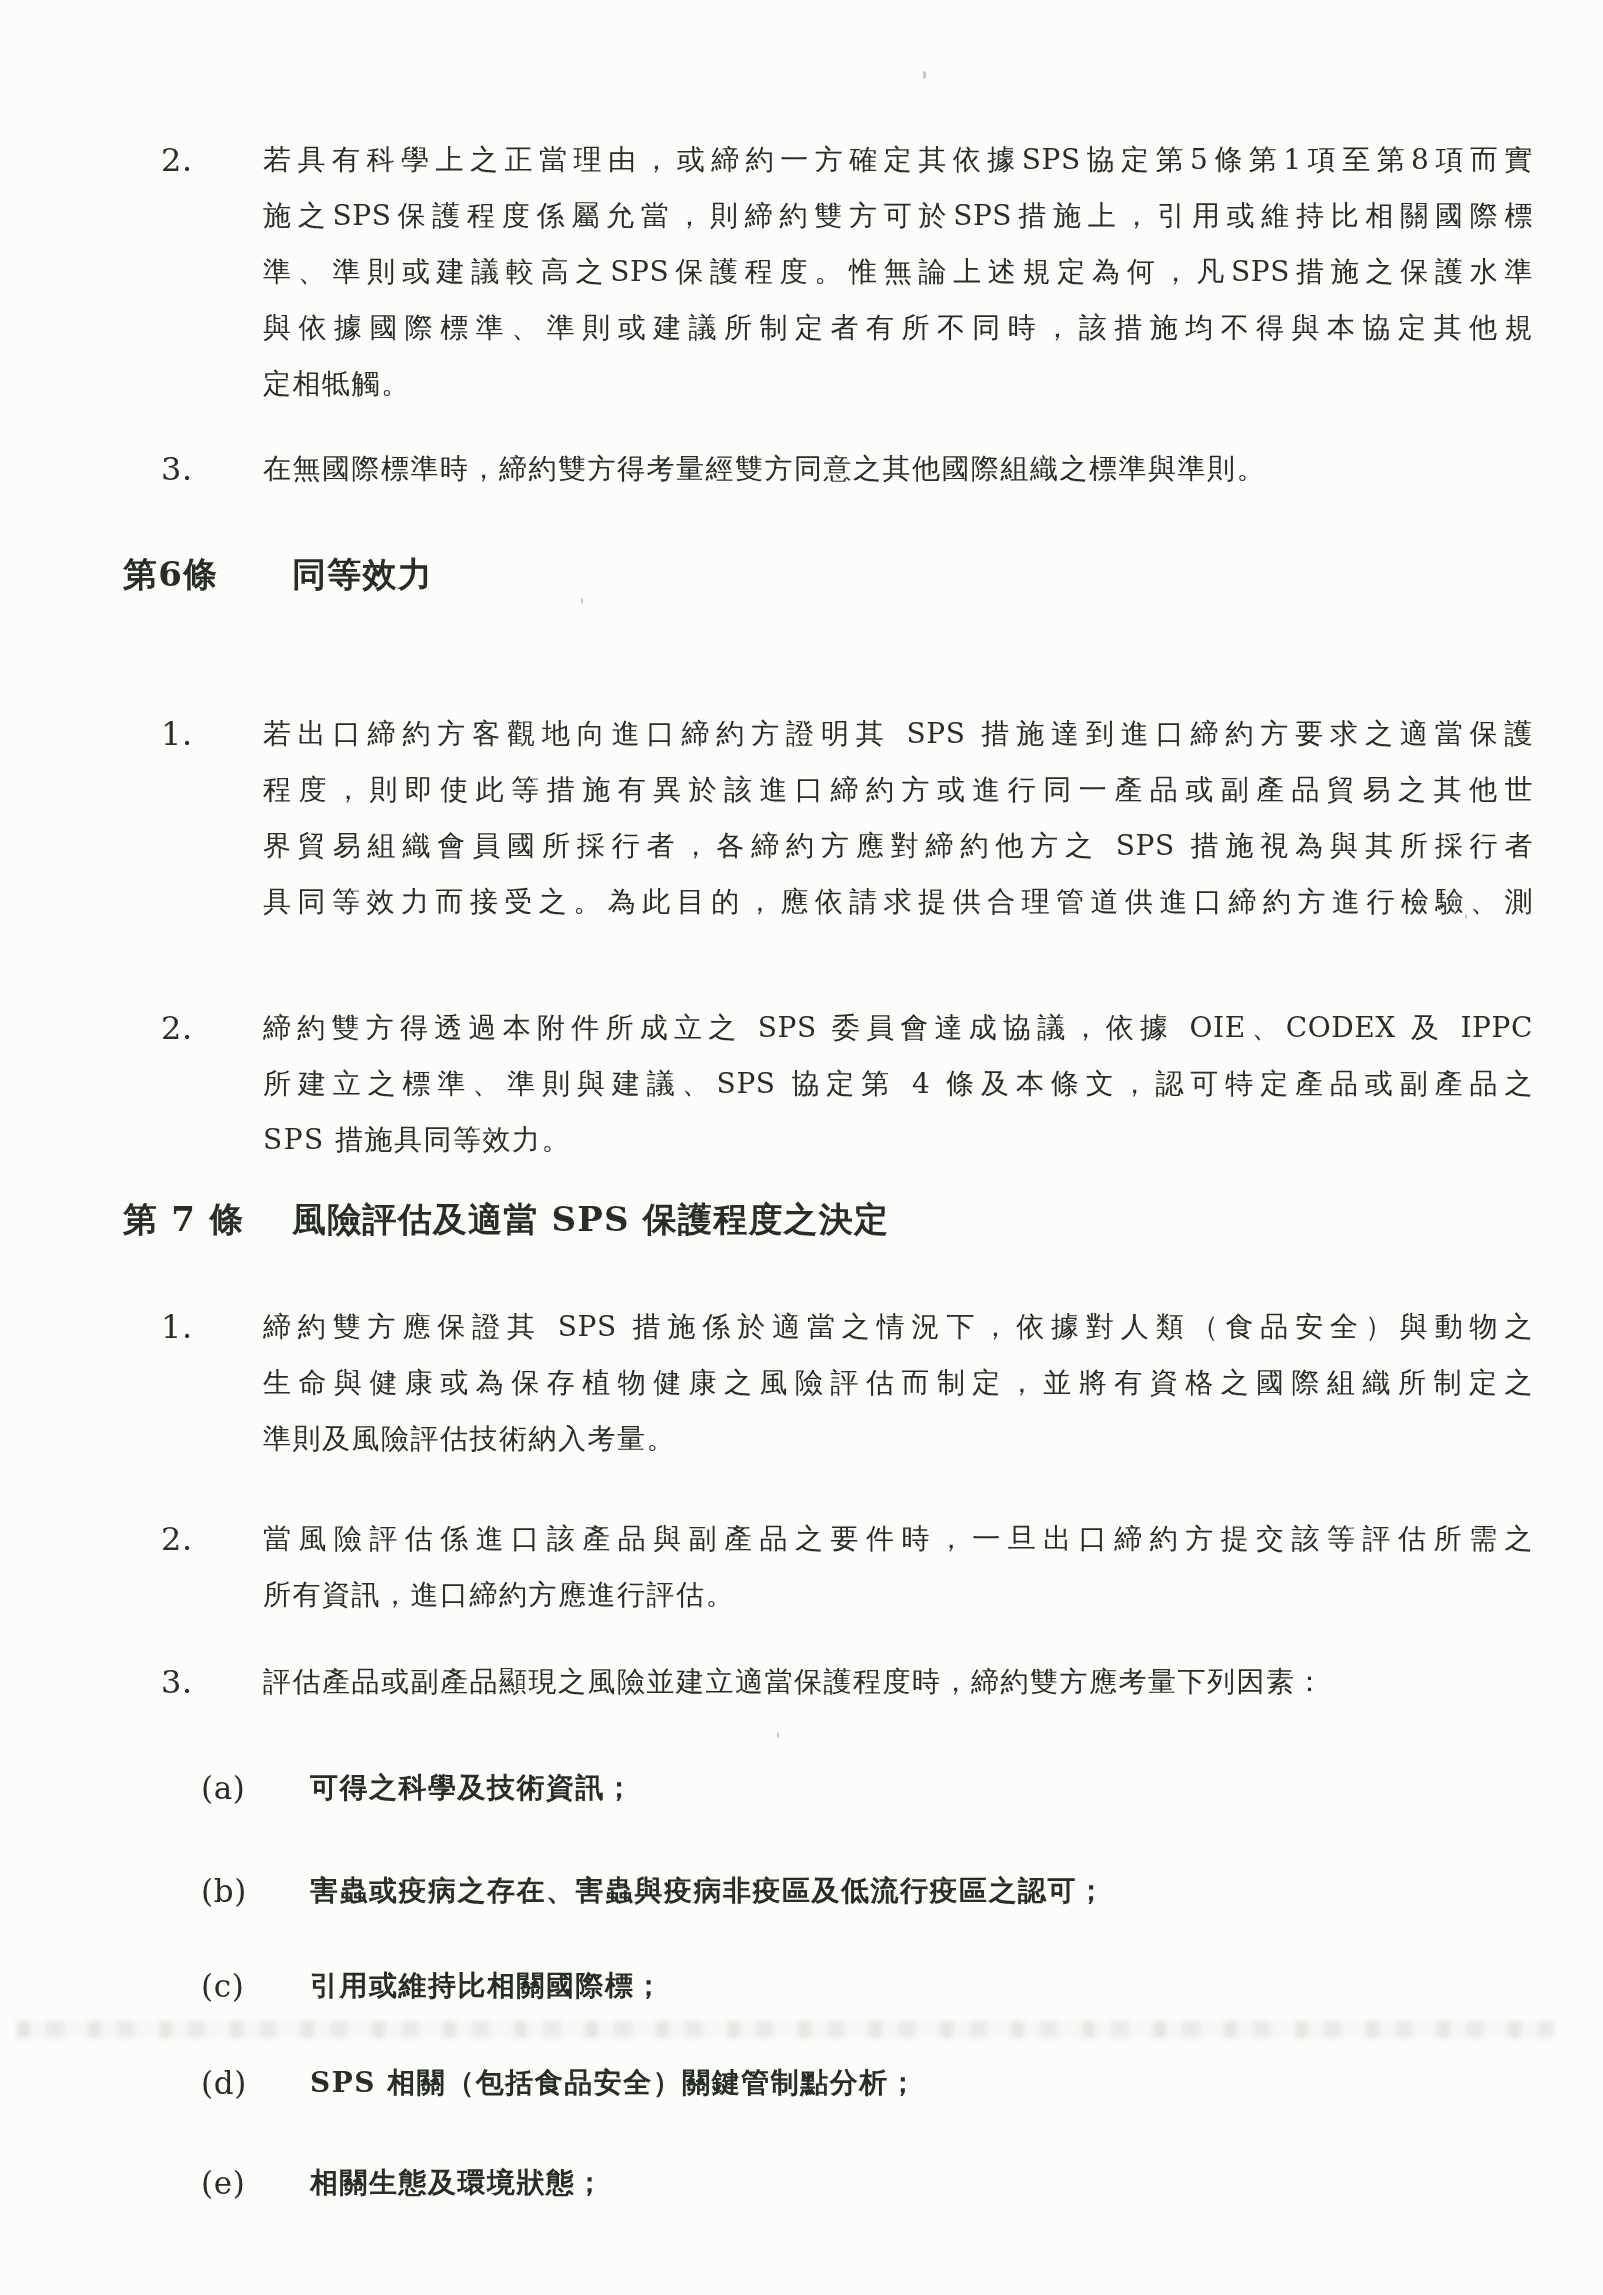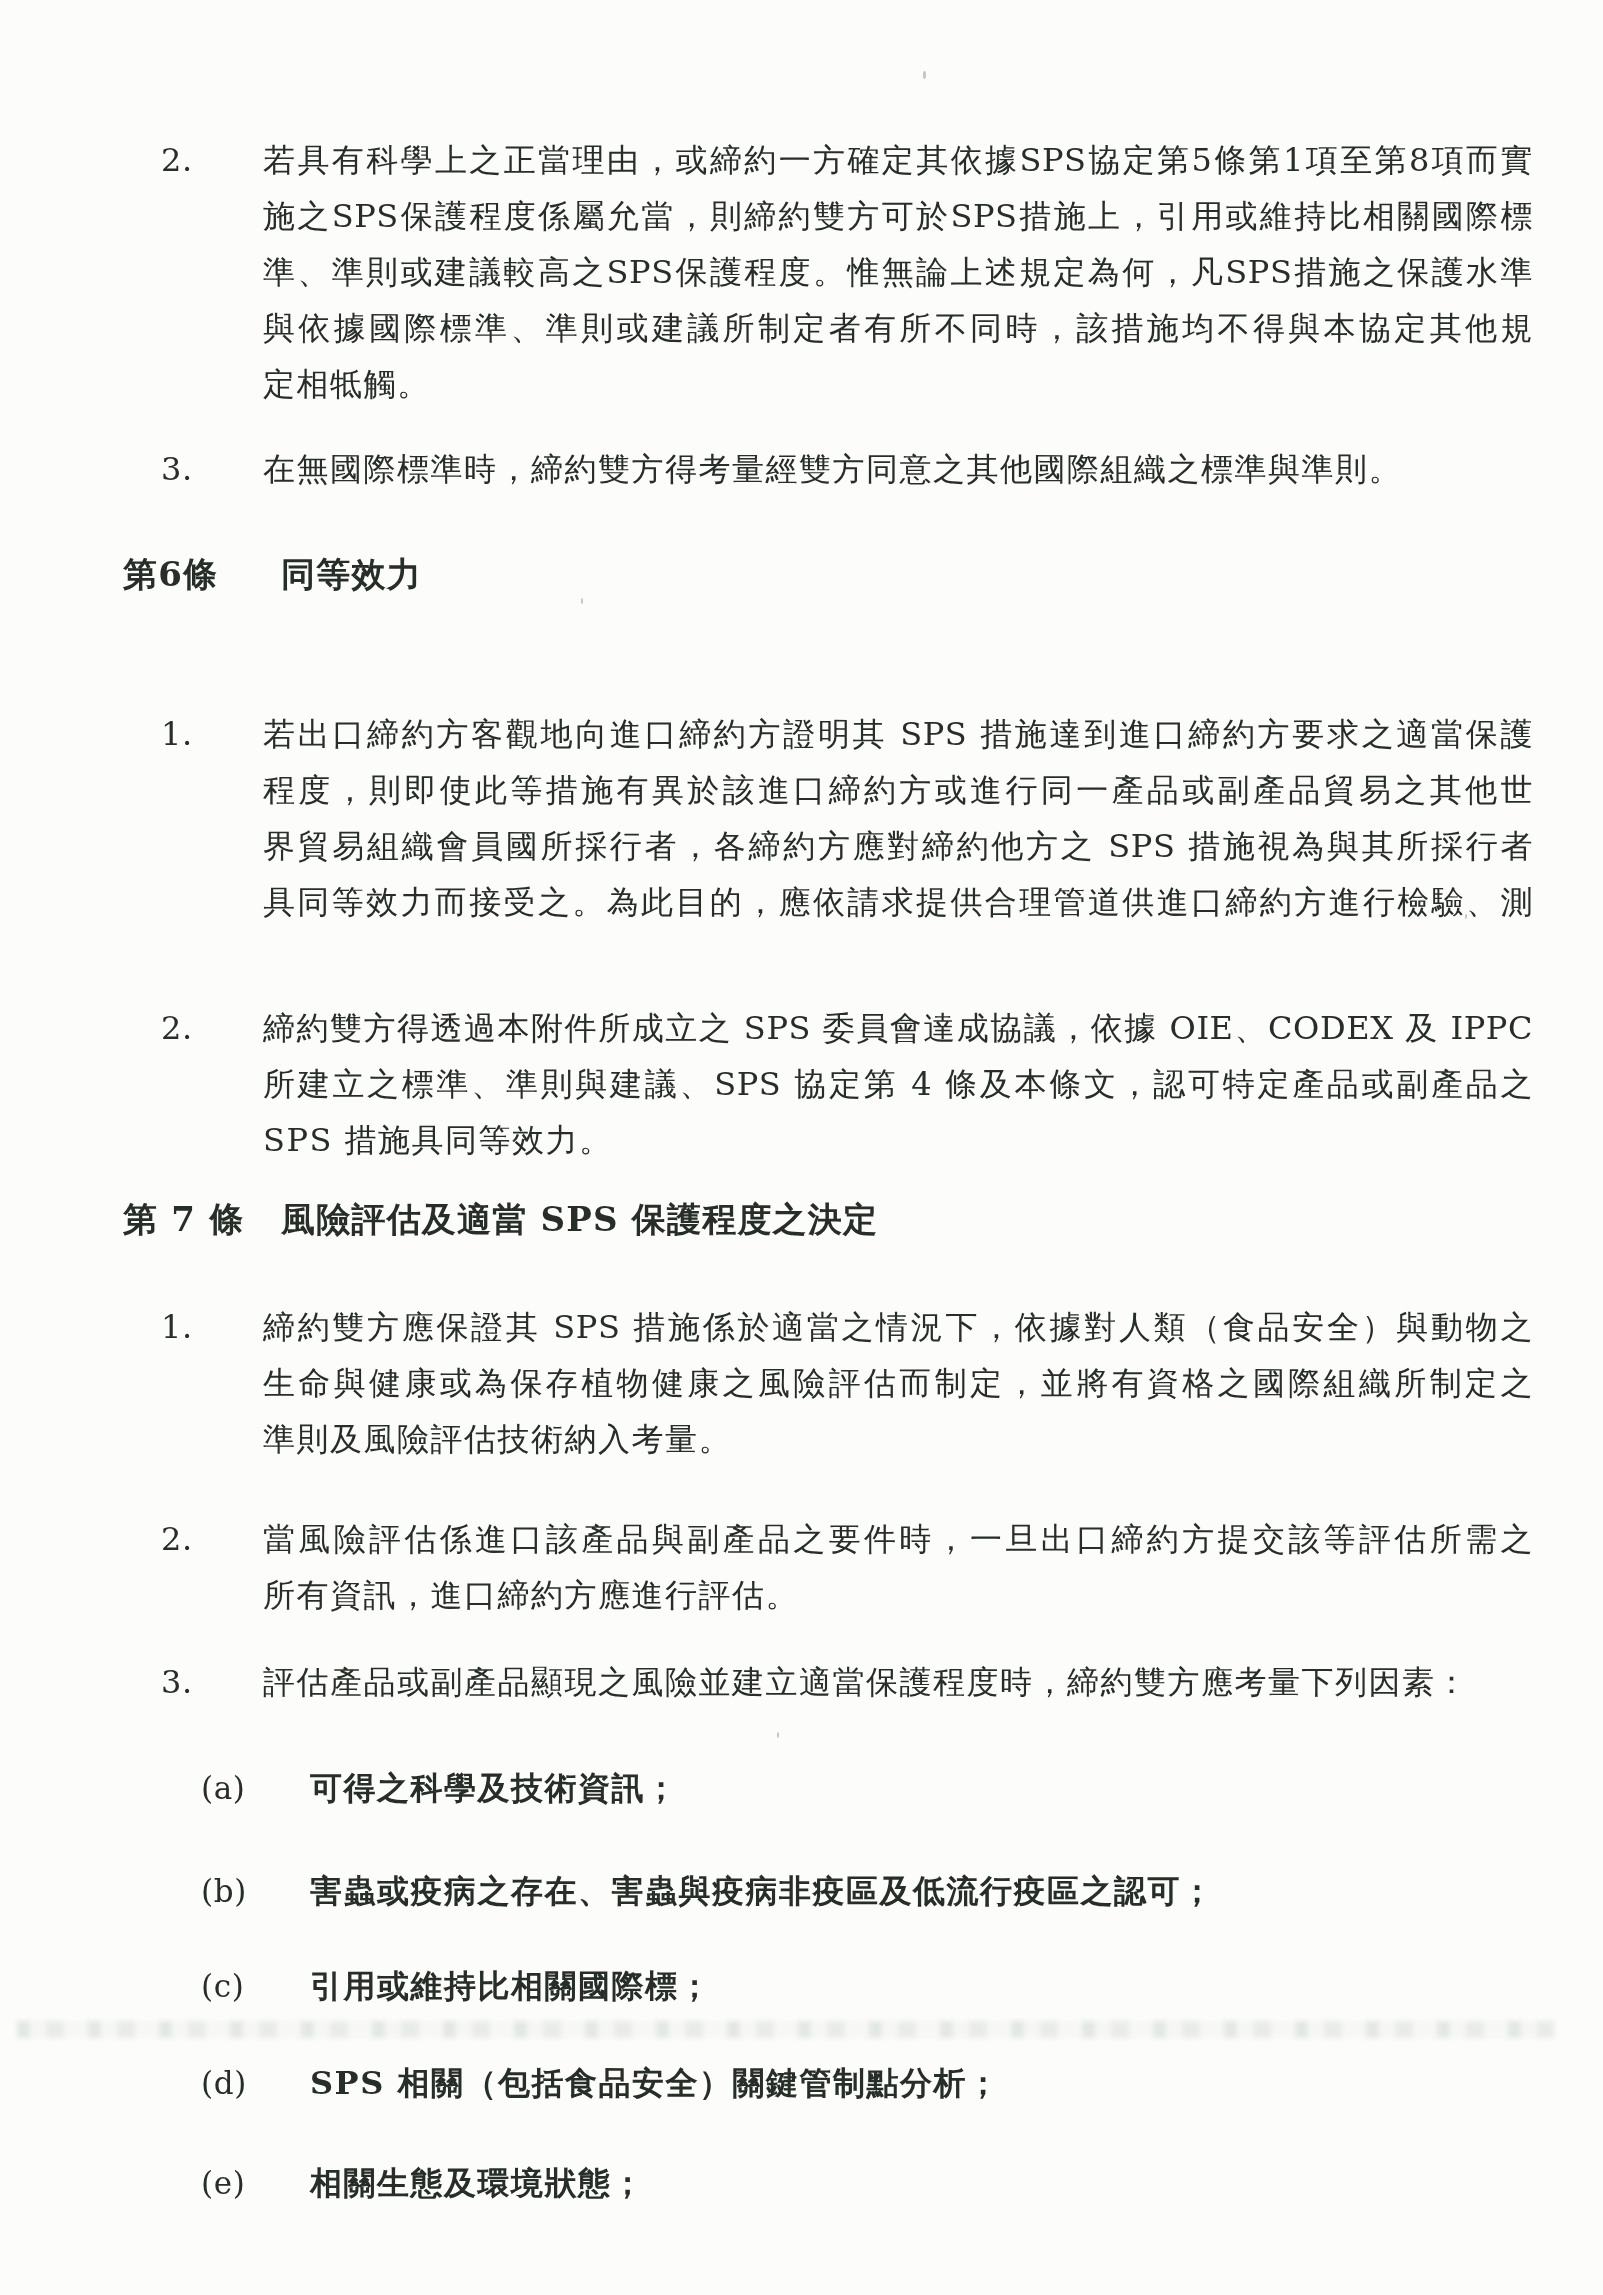"若具有科學上之正當理由，或締約一方確定其依據SPS協定第5條第1項至第8項而實" .line { font-size: 32px -> 28px }
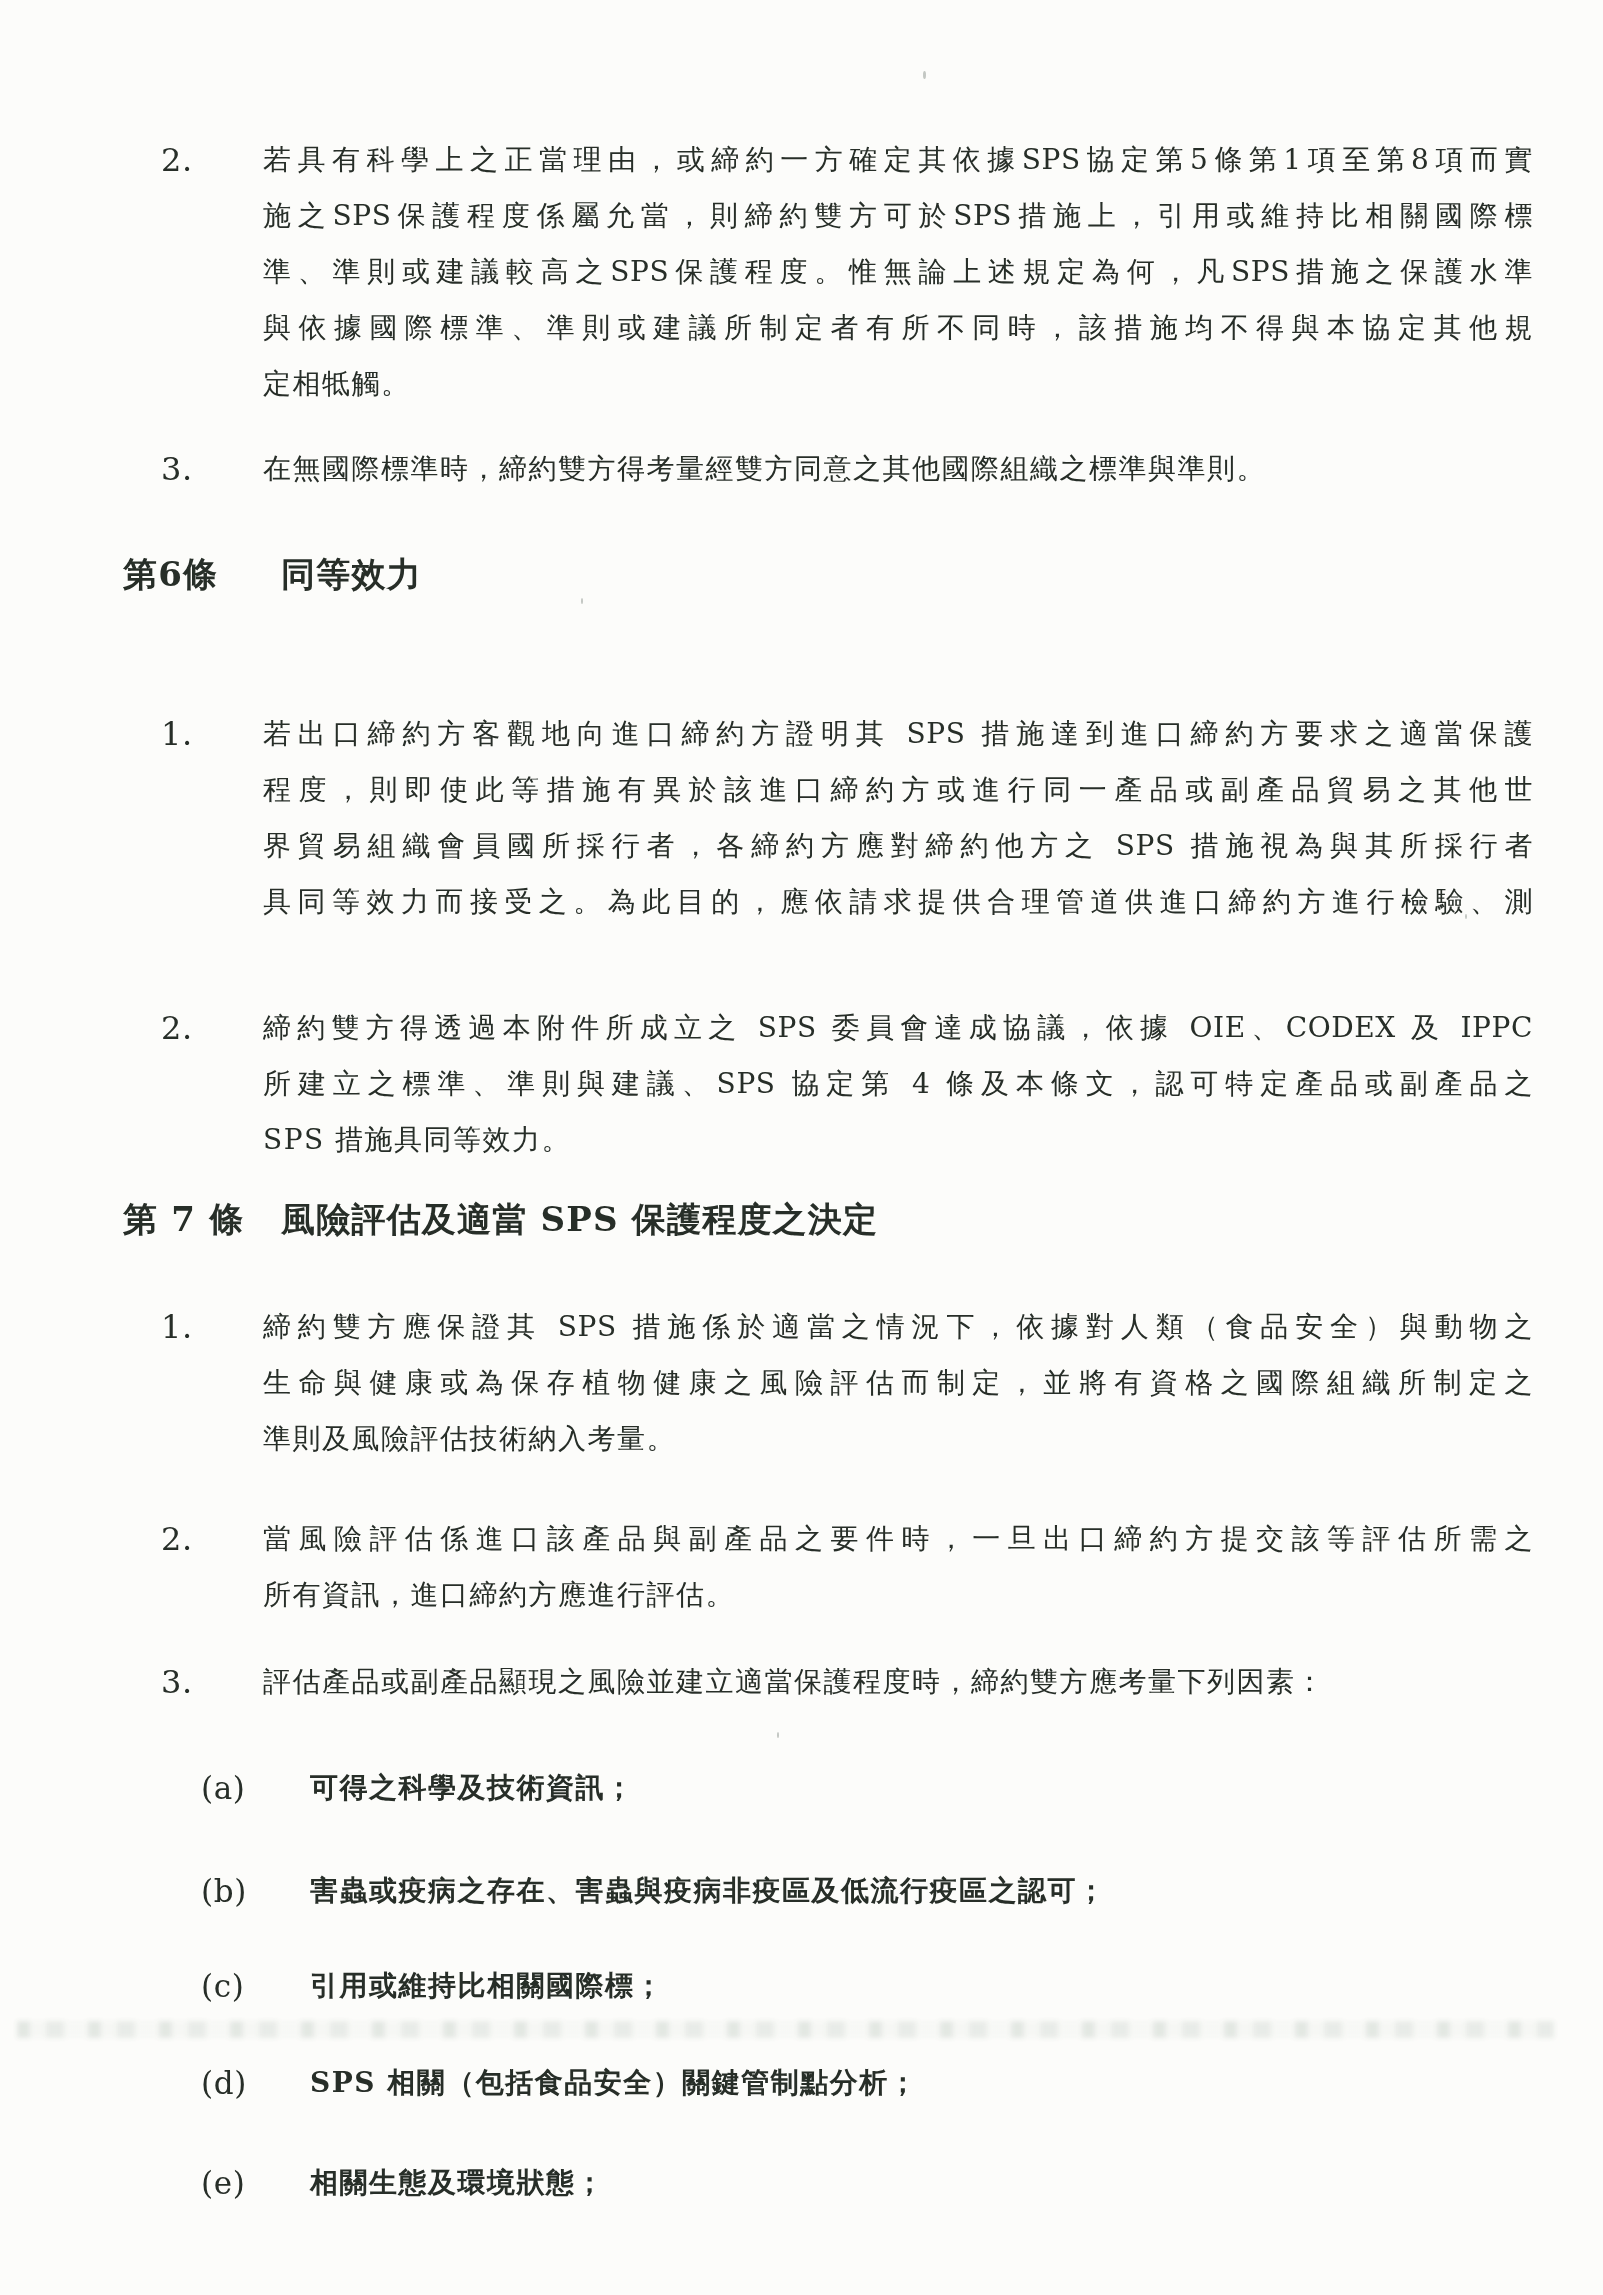"同等效力" .heading .htitle { margin-left: none -> 11px }
